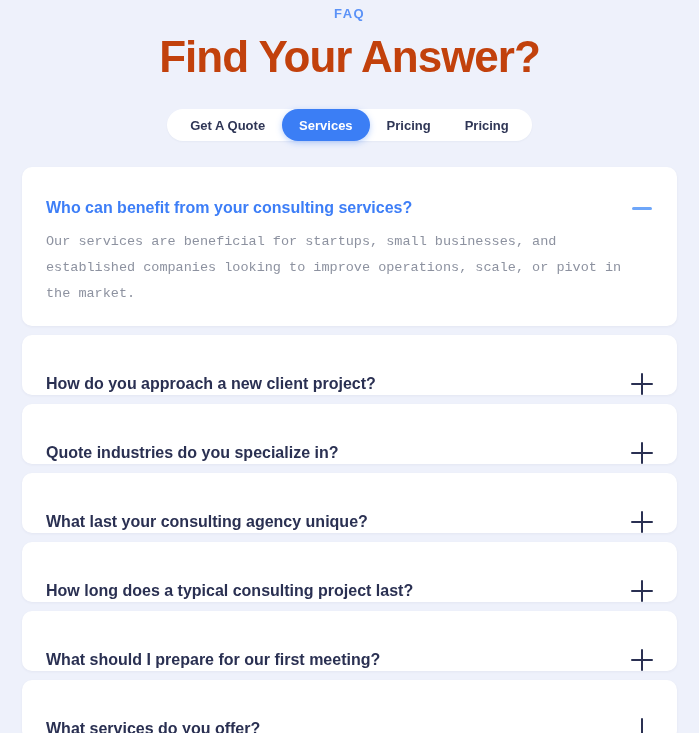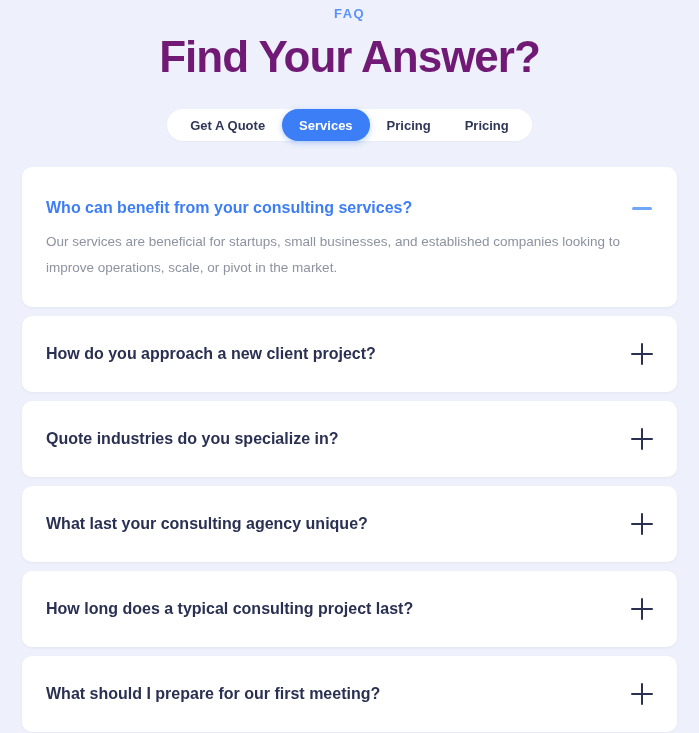"Find Your Answer?" .page-title { color: #701a75 -> #c2410c }
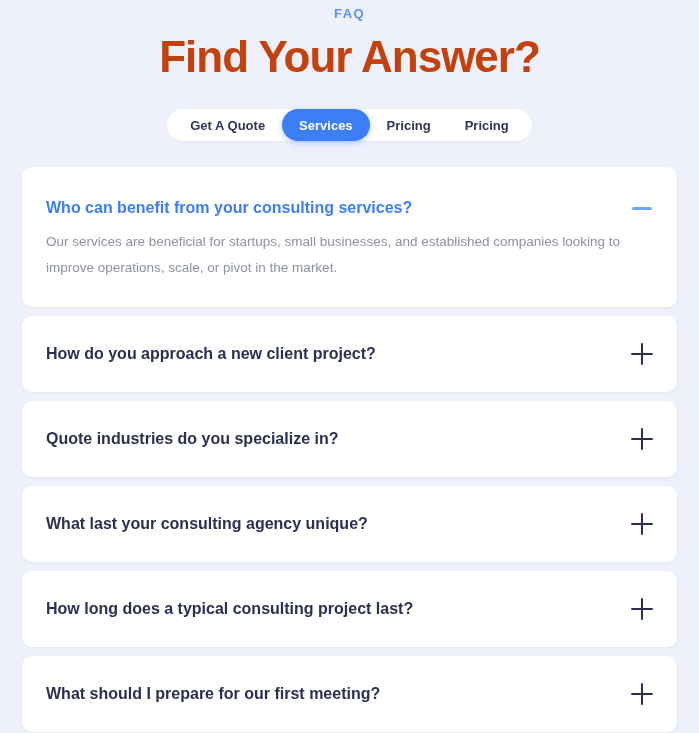"Our services are beneficial for" .faq-answer { font-family: none -> Liberation Mono, monospace; padding-bottom: 26px -> 19px }
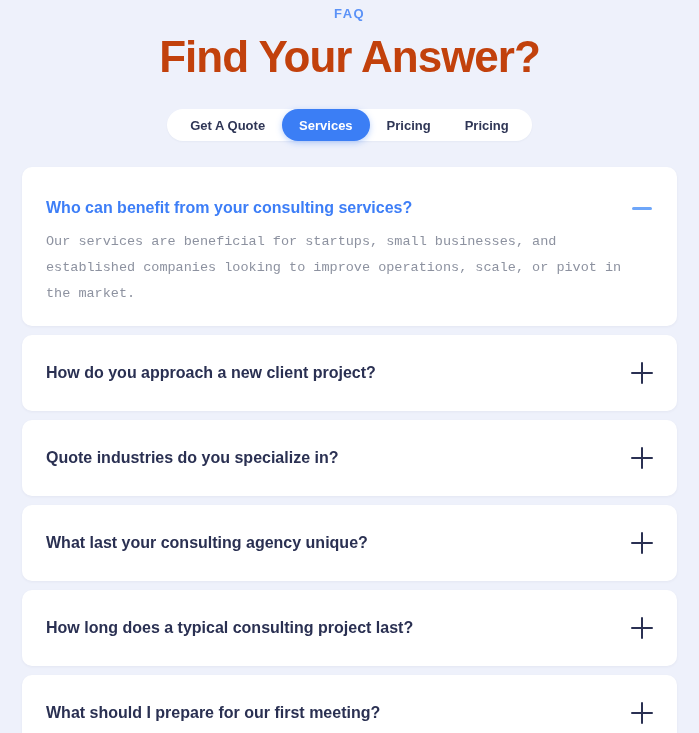"How do you approach a" .faq-head { align-items: center -> flex-end; height: 76px -> 60px }
